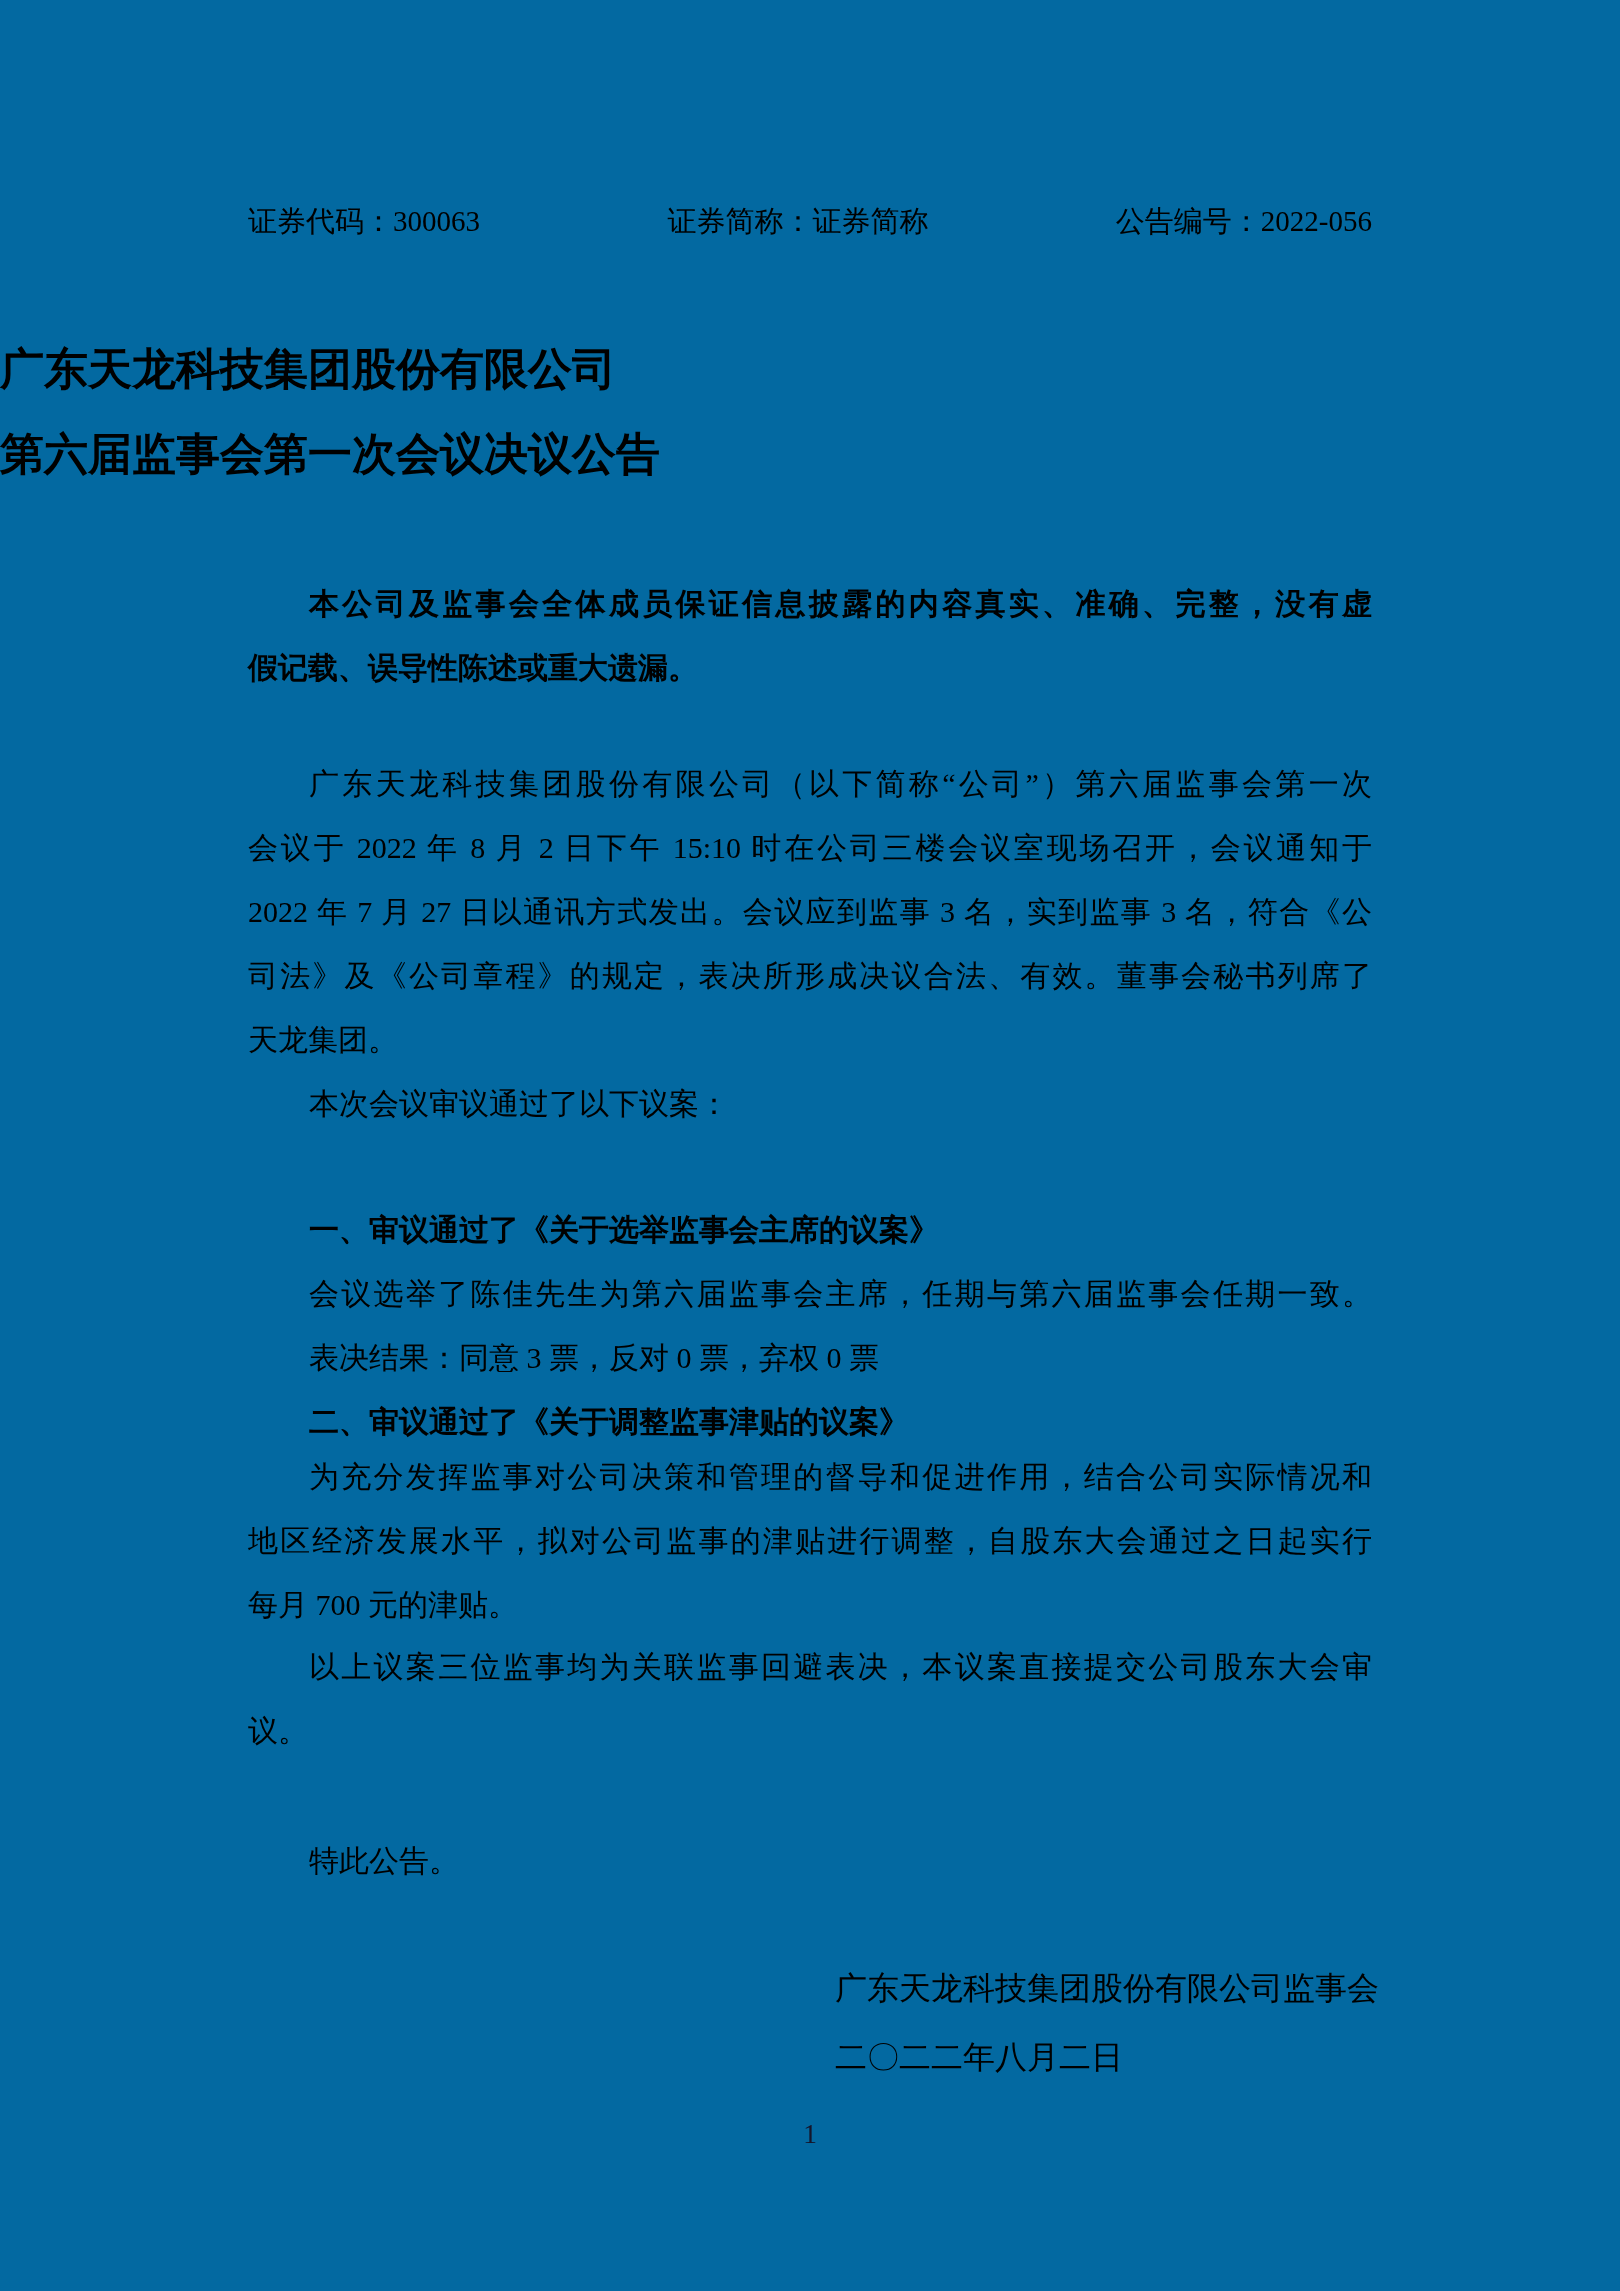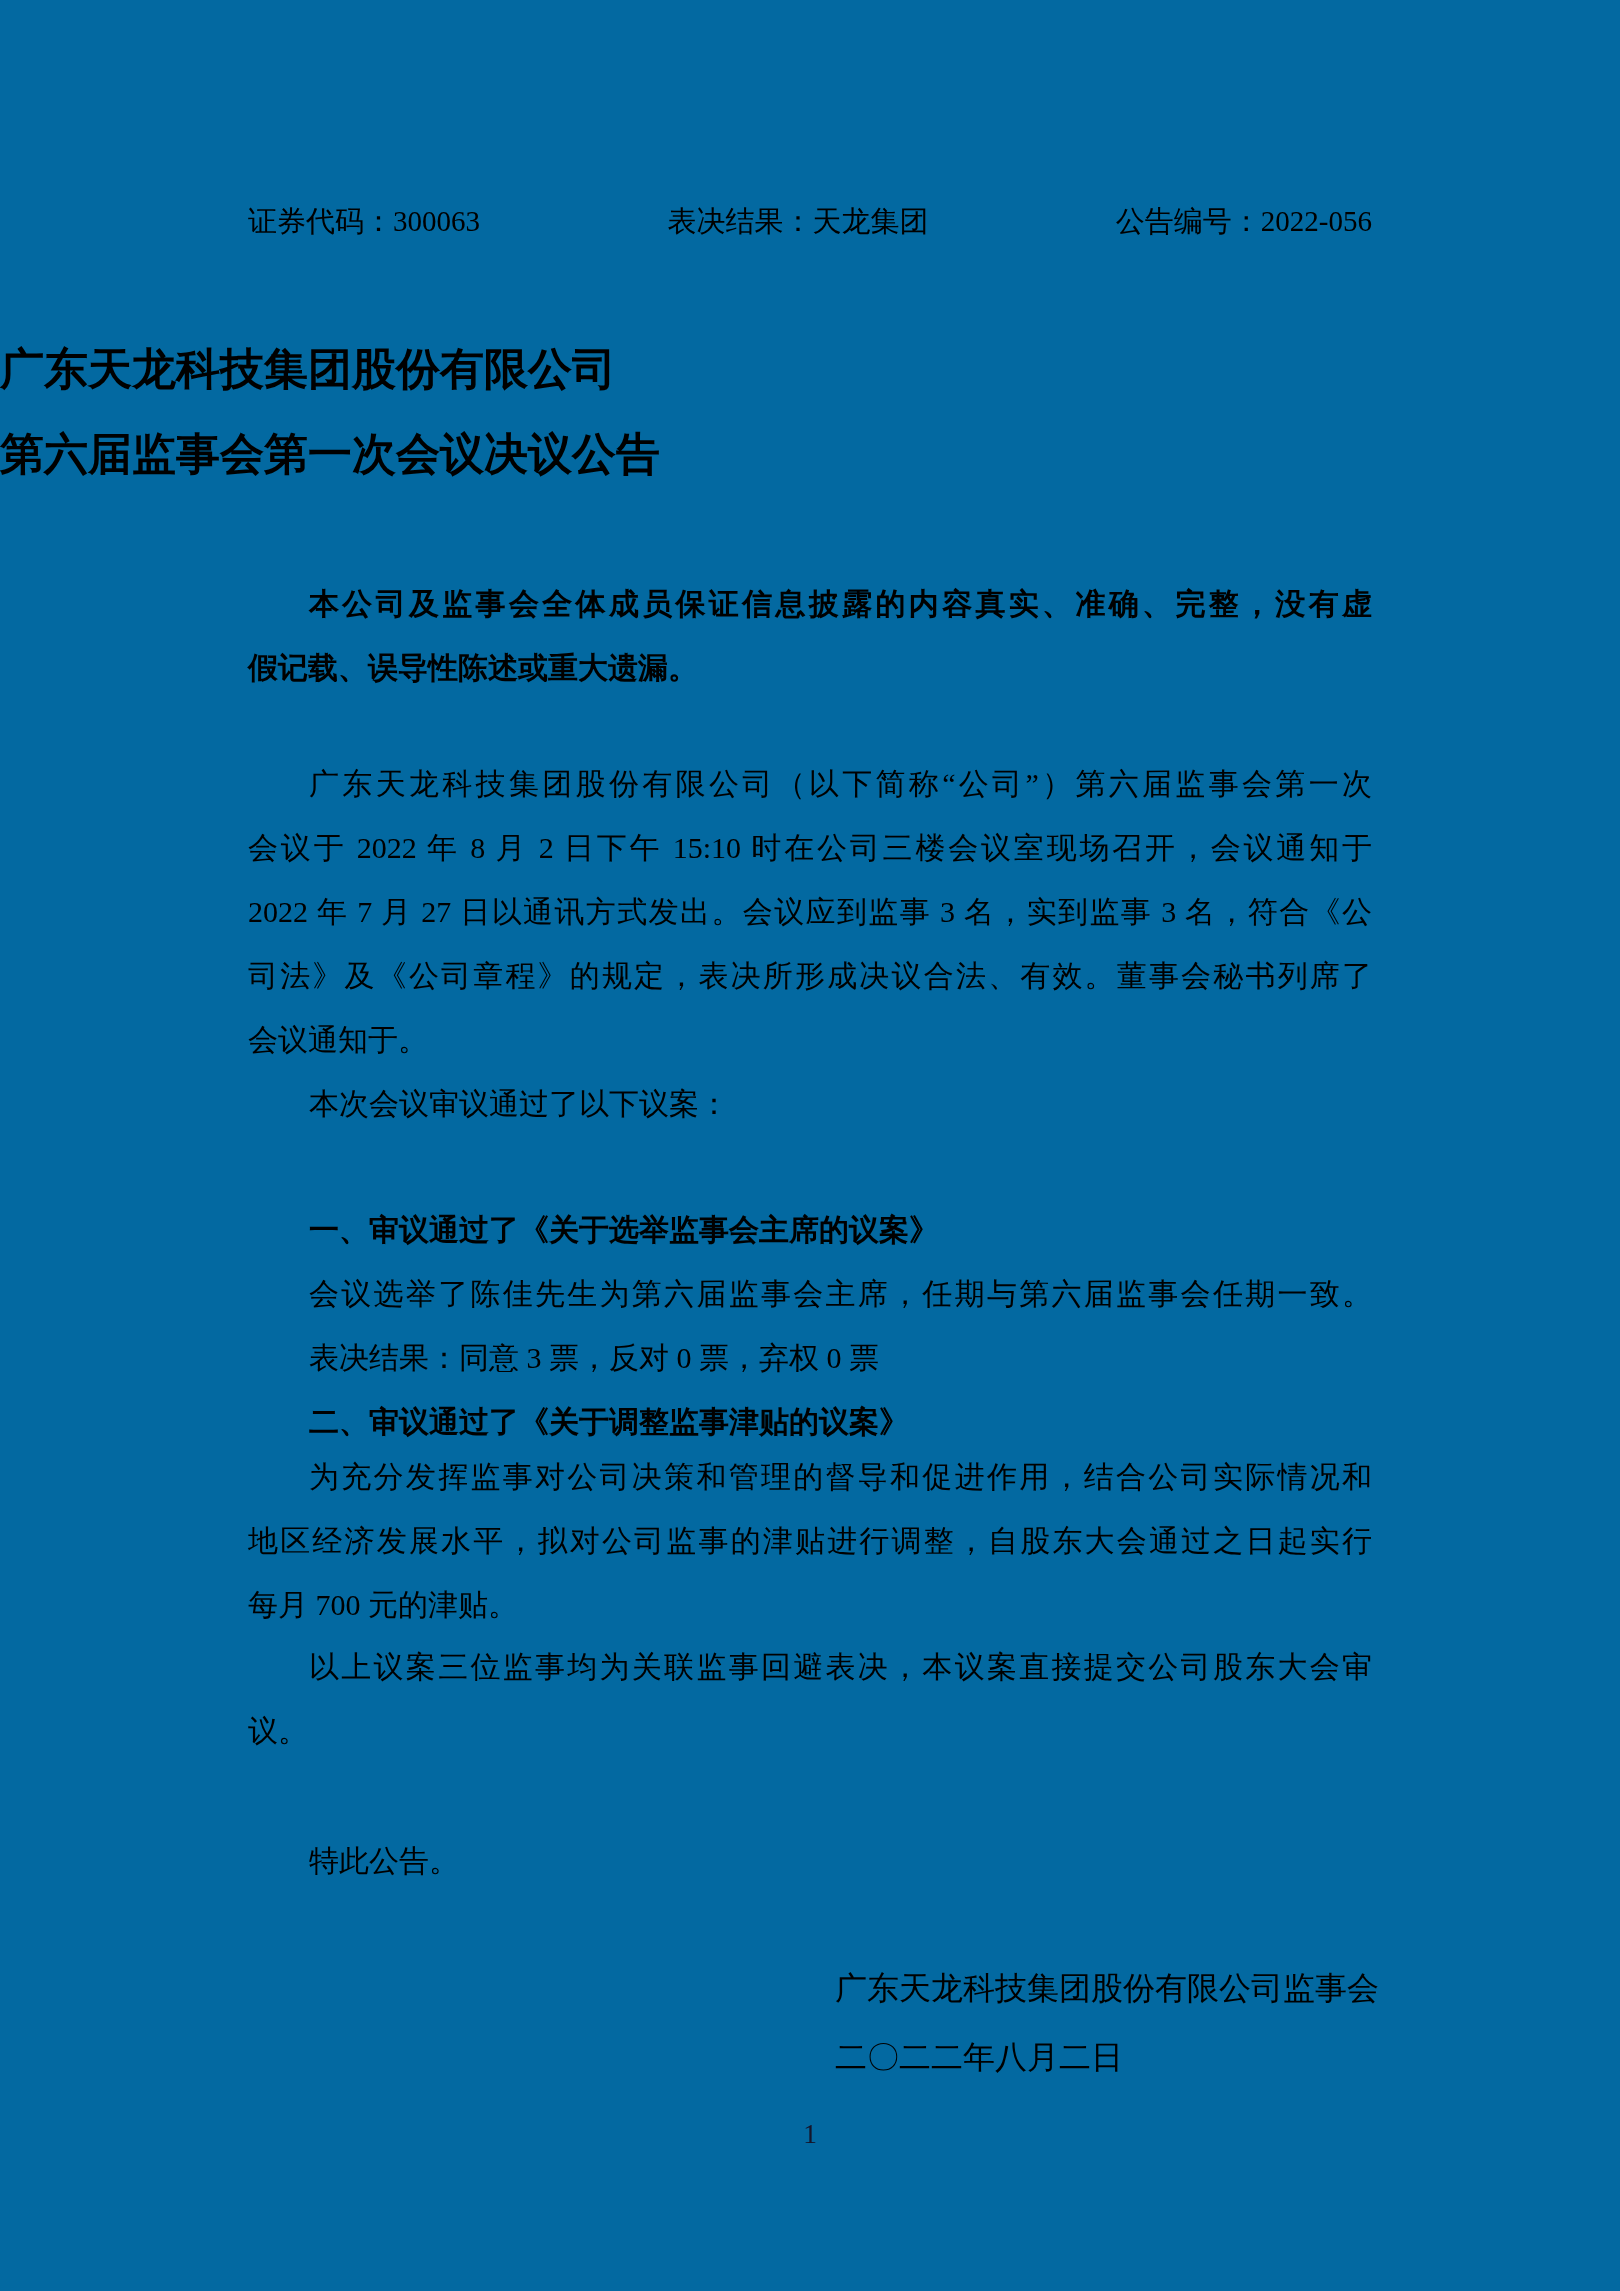"表决结果：天龙集团" span { text: 表决结果：天龙集团 -> 证券简称：证券简称 }
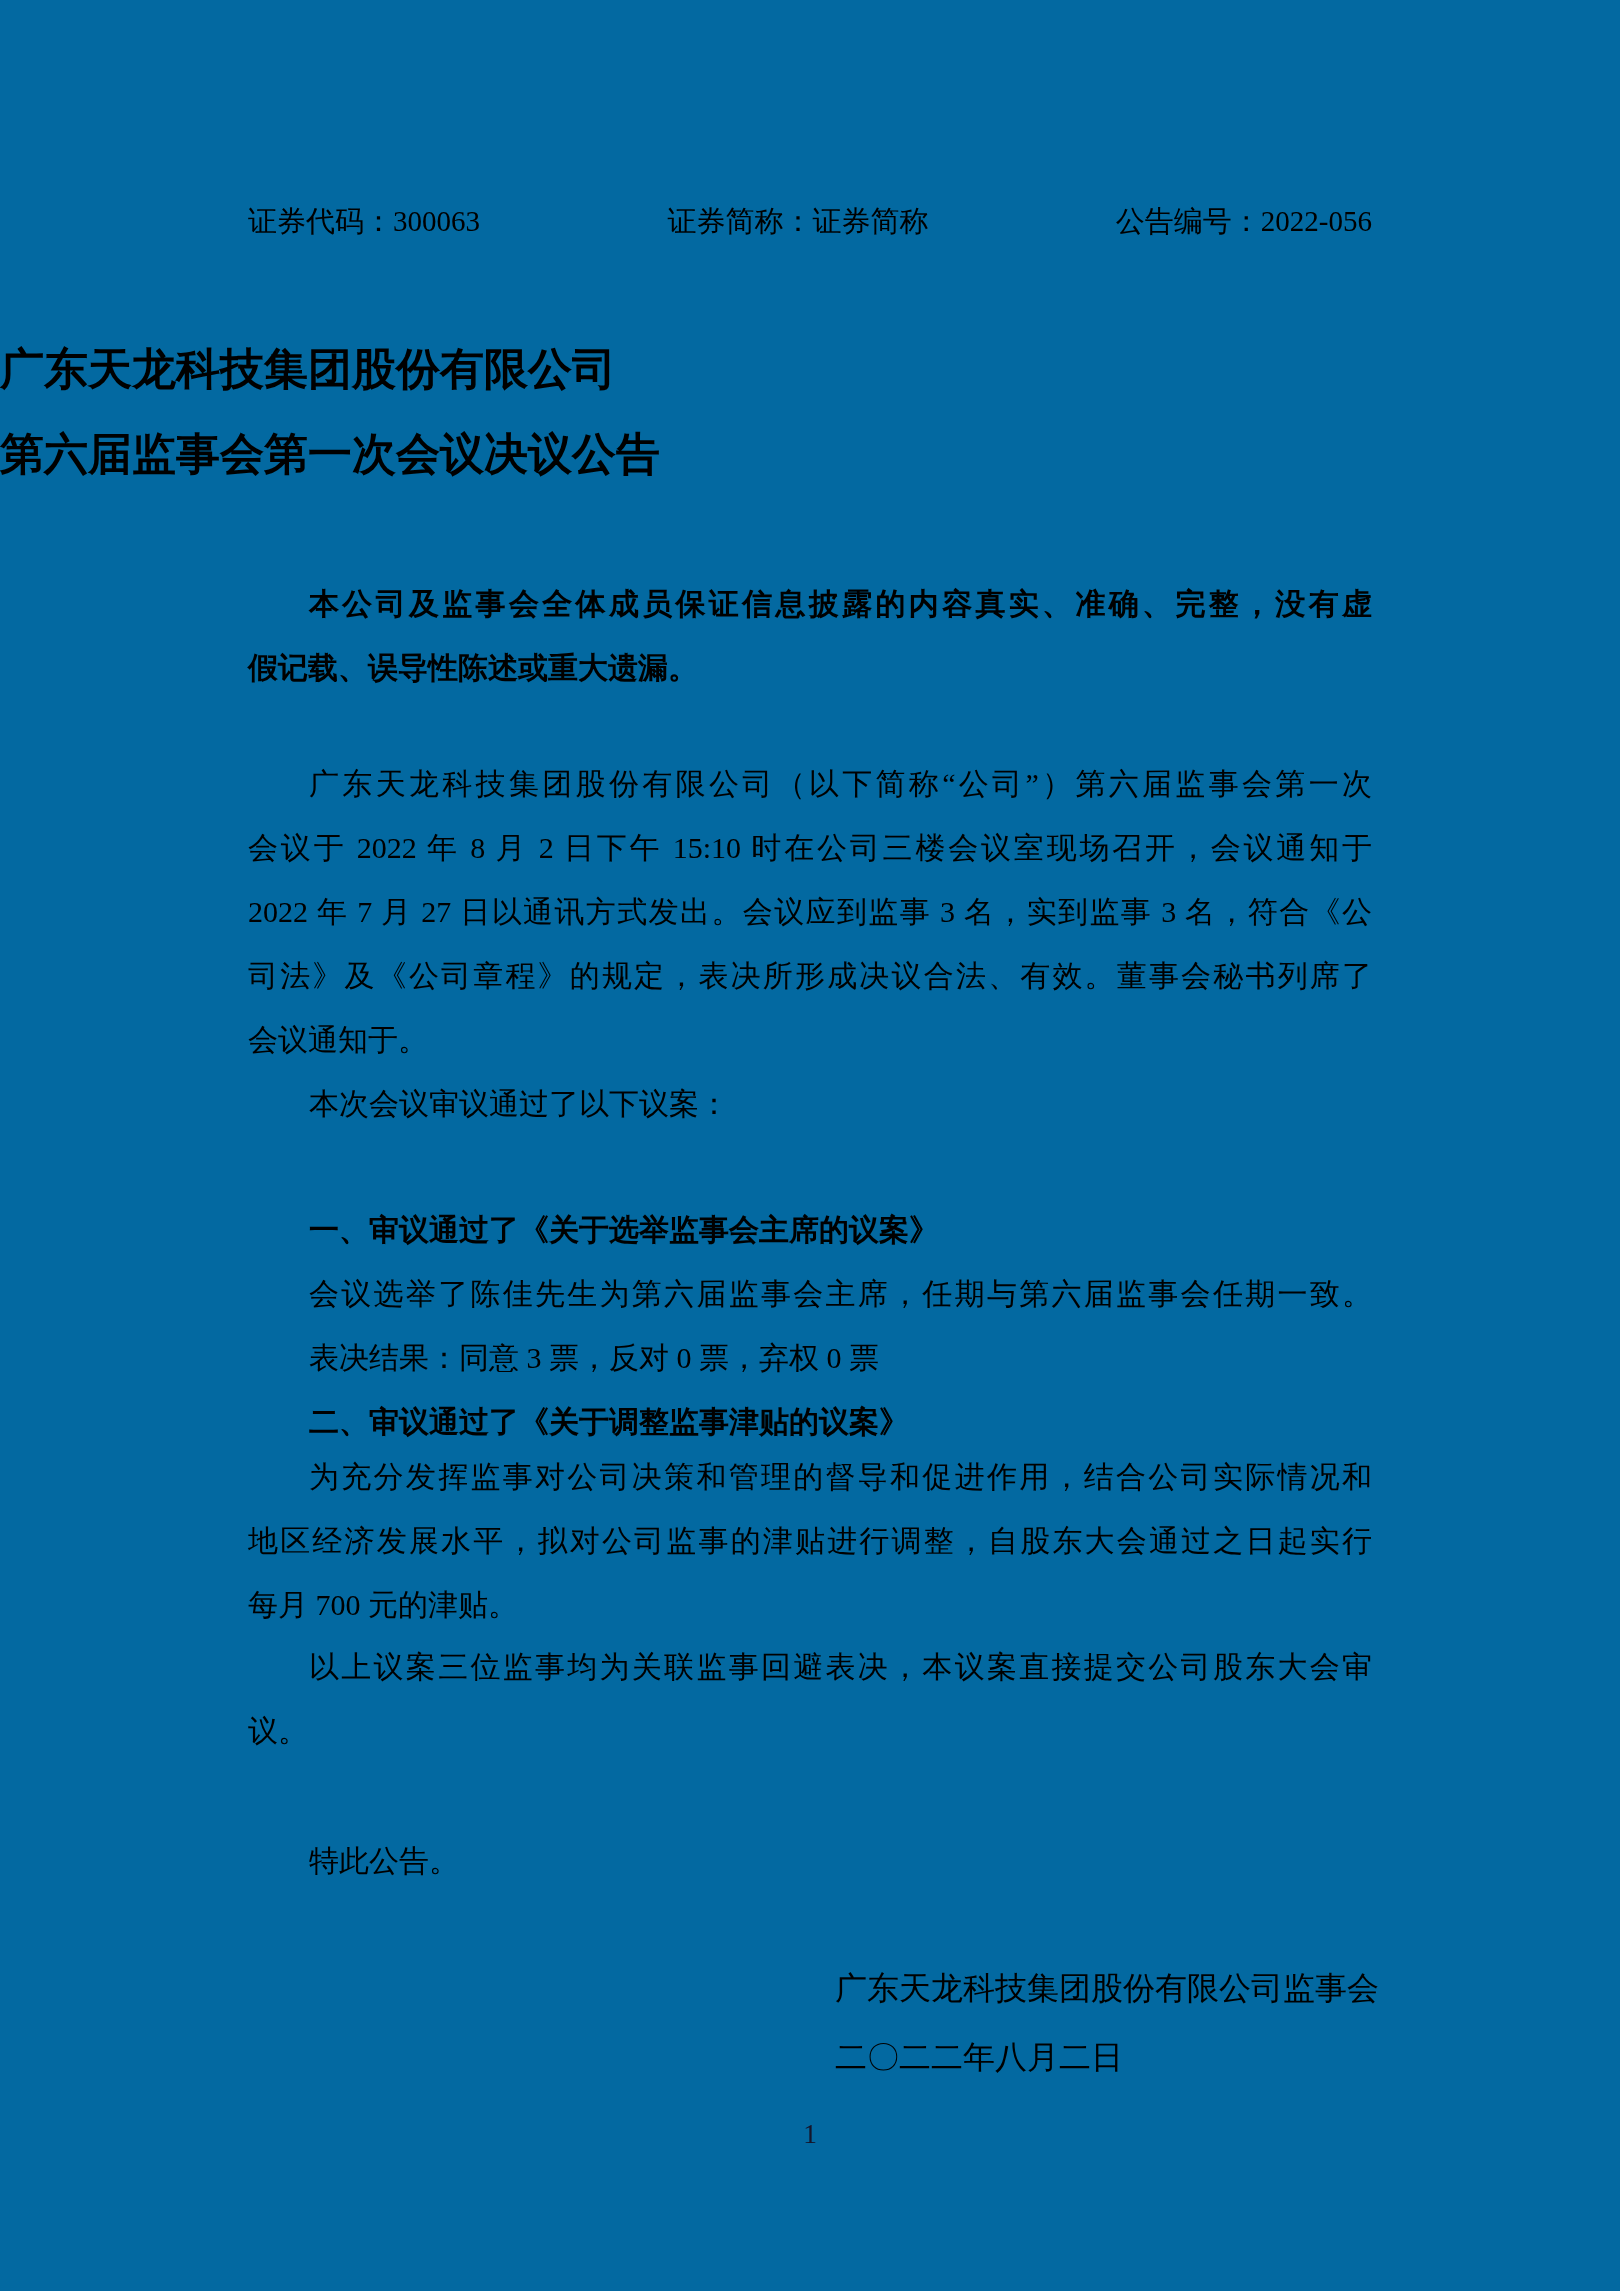"会议通知于。" div.ln { text: 会议通知于 -> 天龙集团 }
